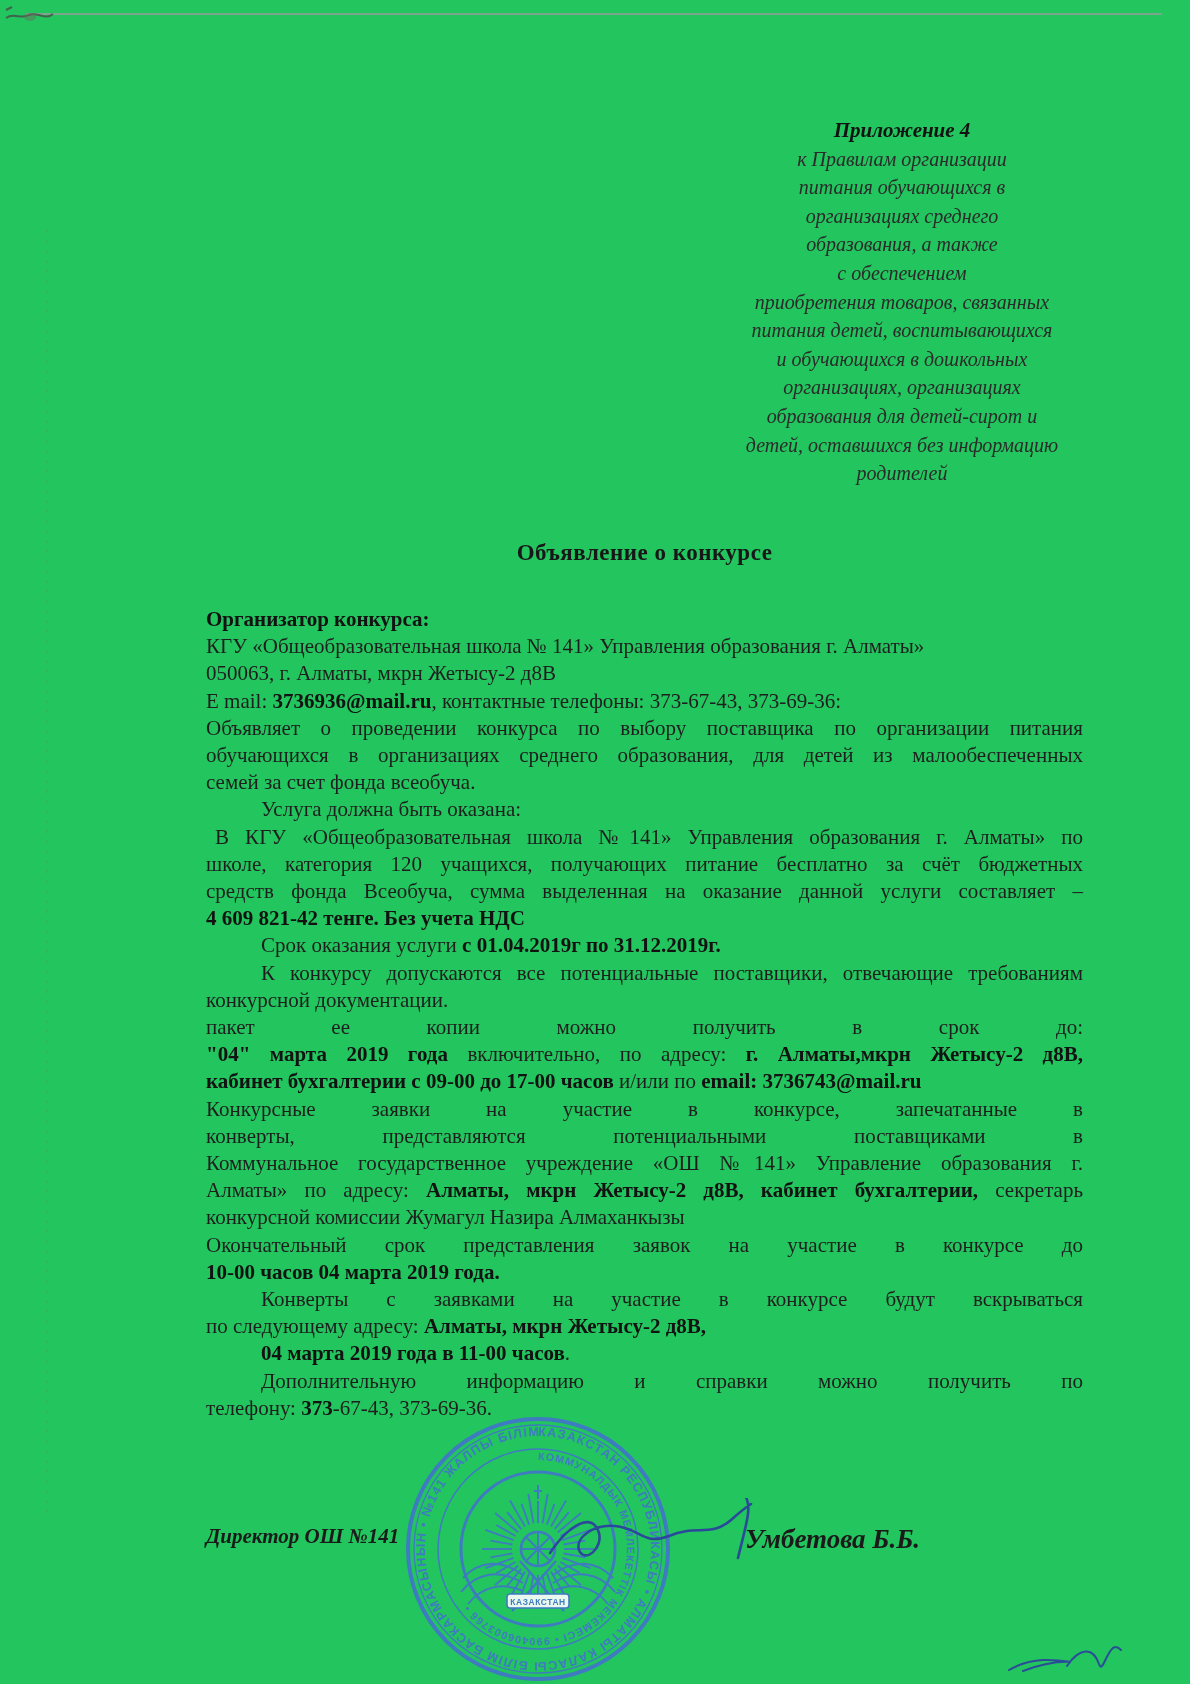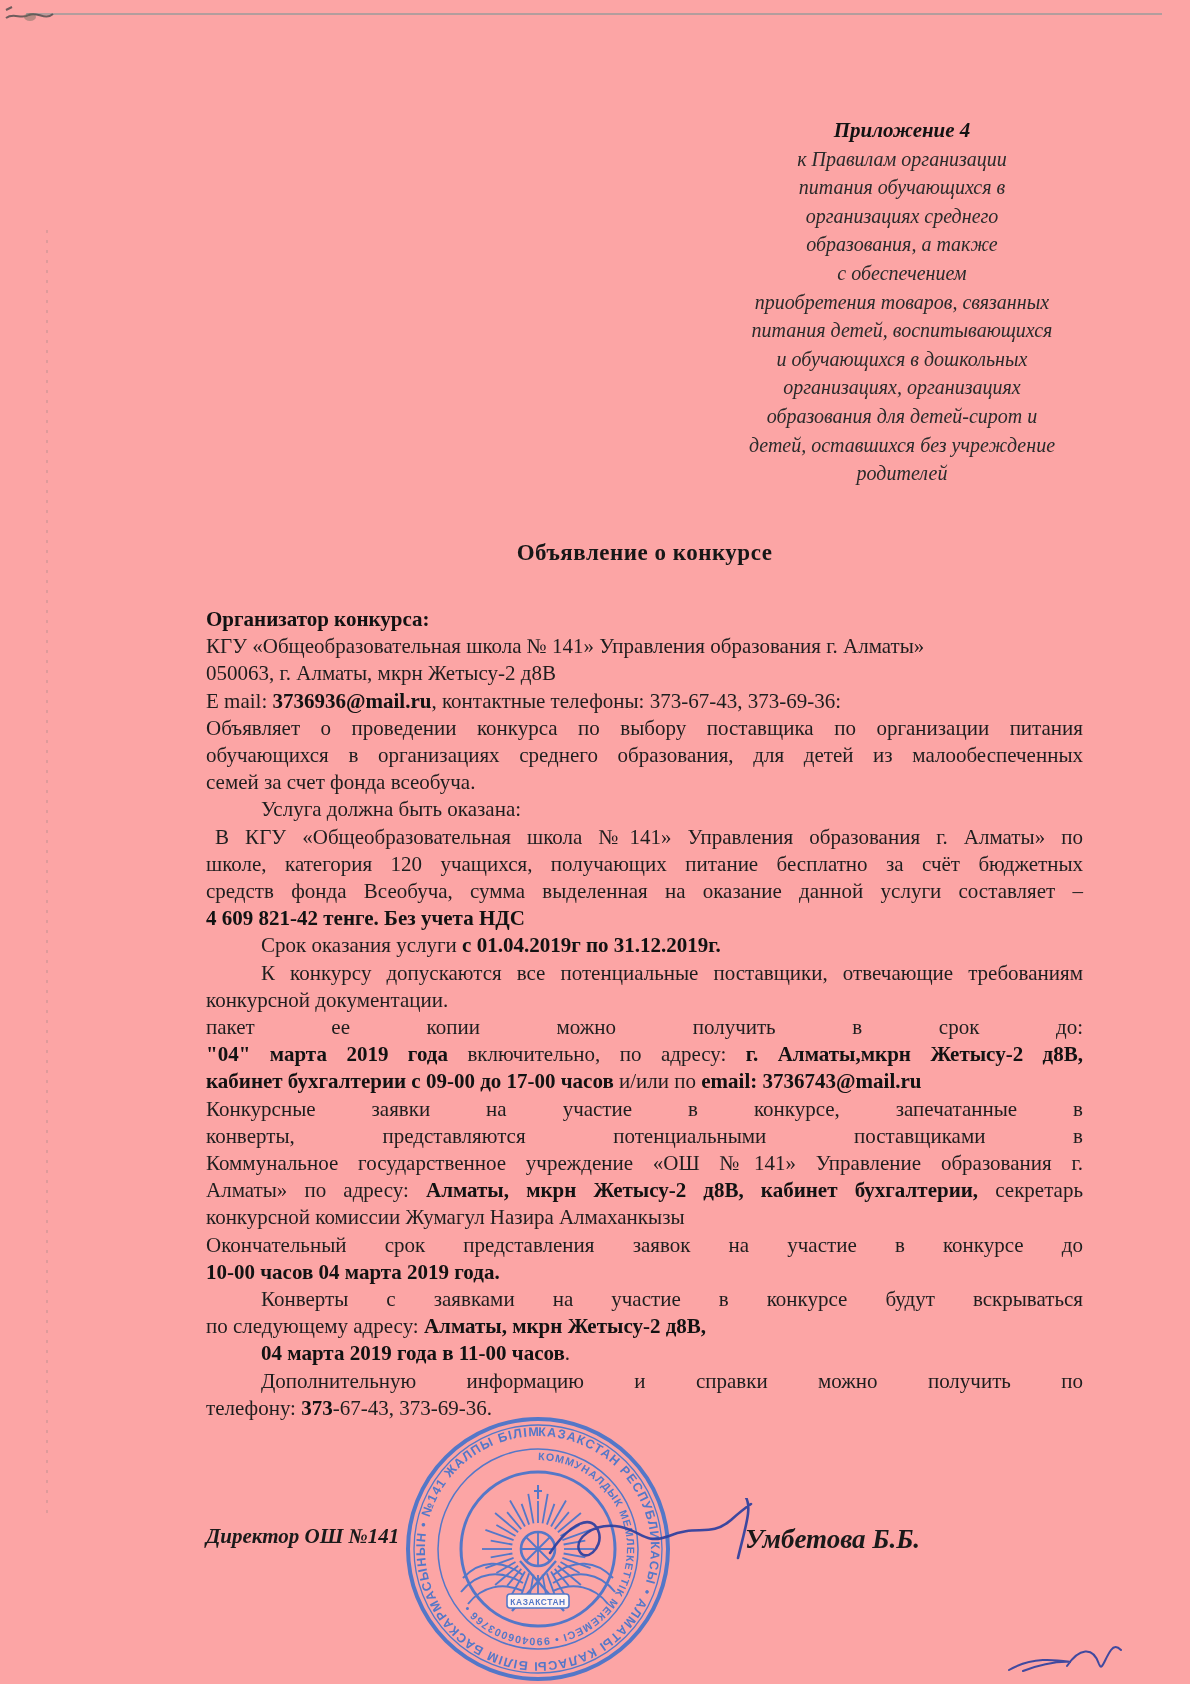"Приложение 4" .page { background: #fca5a5 -> #22c55e }
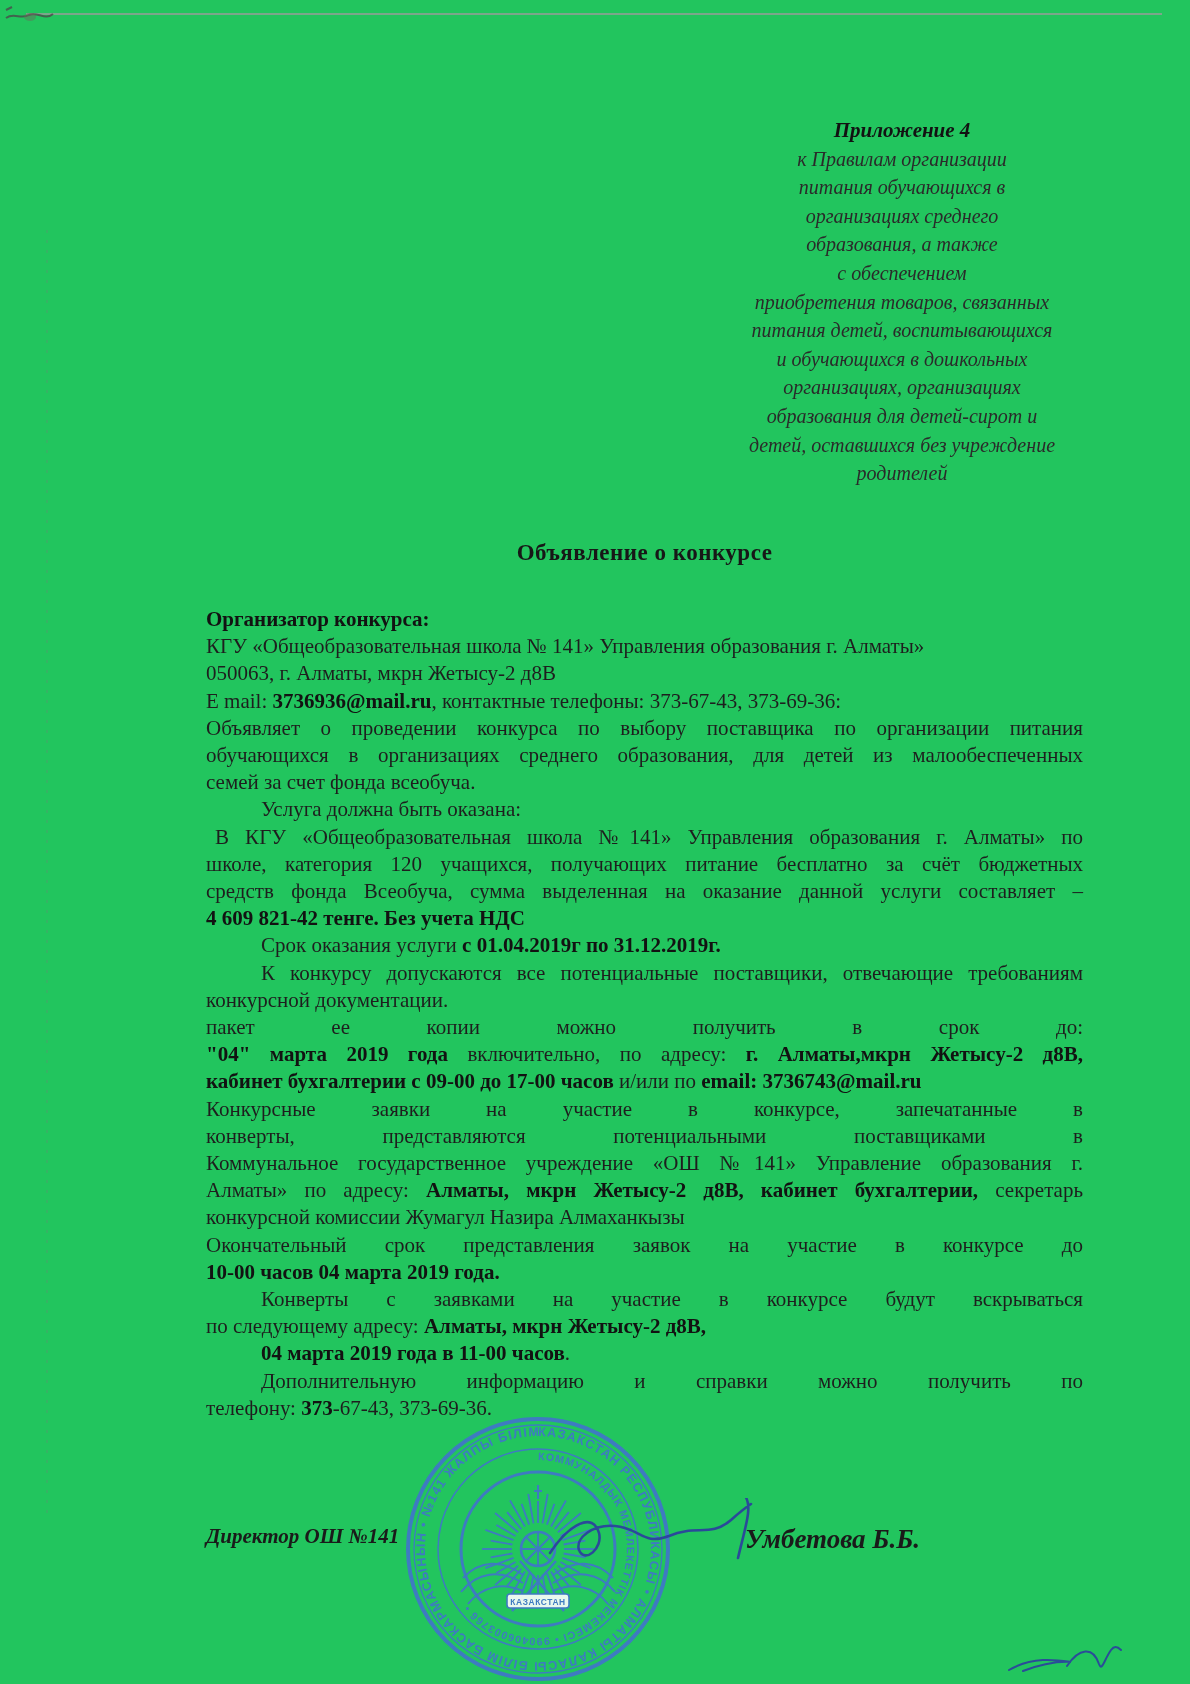"детей, оставшихся без учреждение" div { text: учреждение -> информацию }
